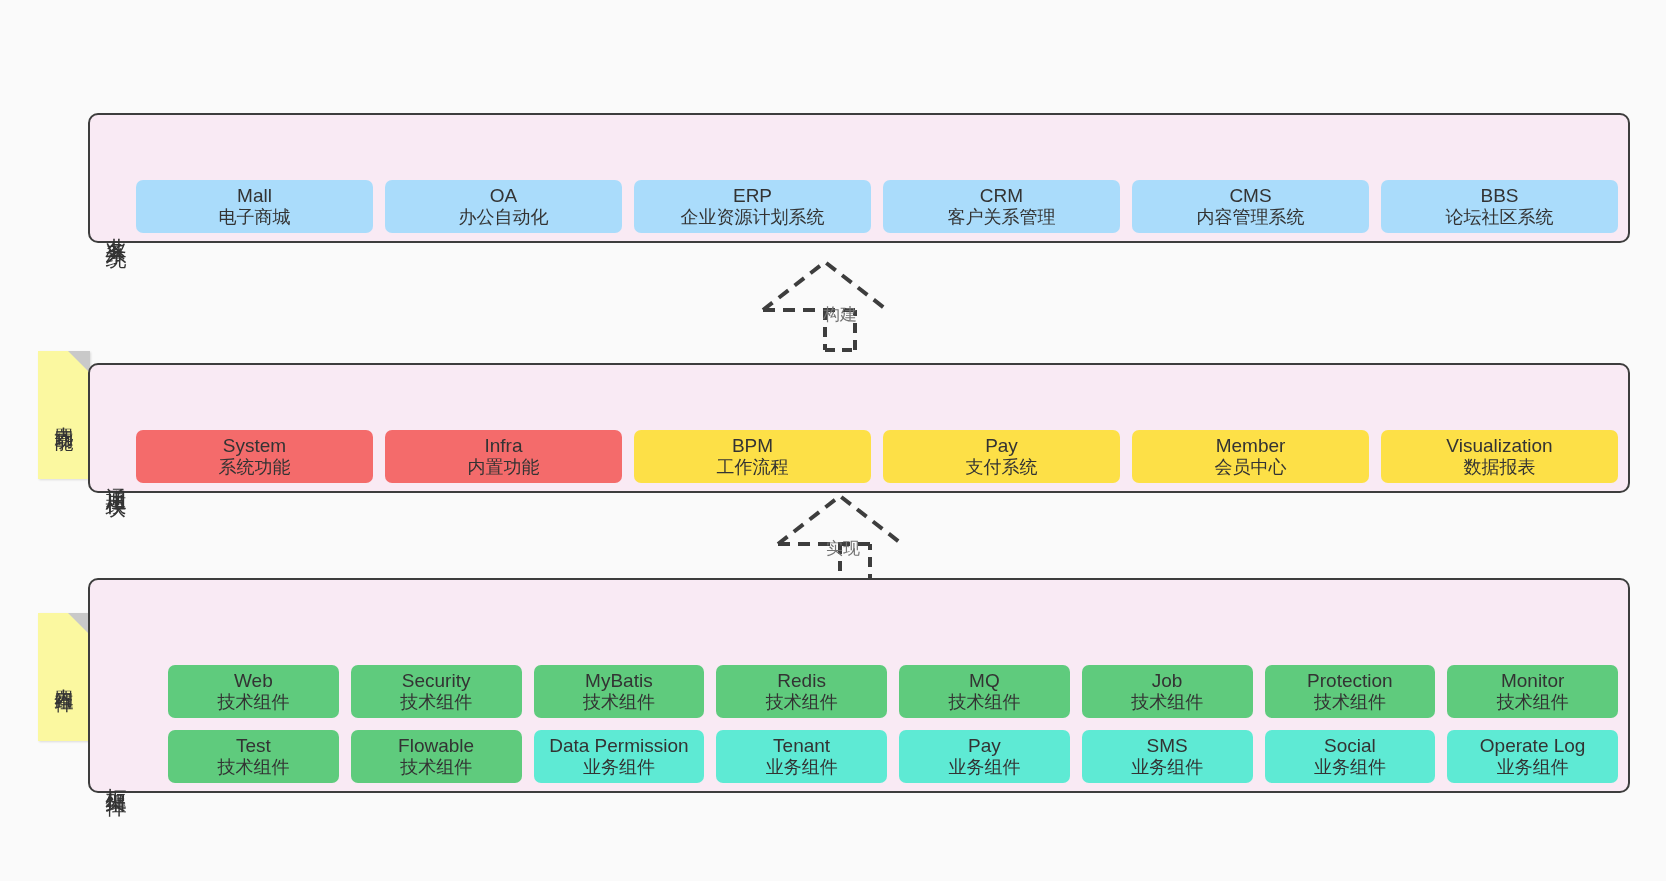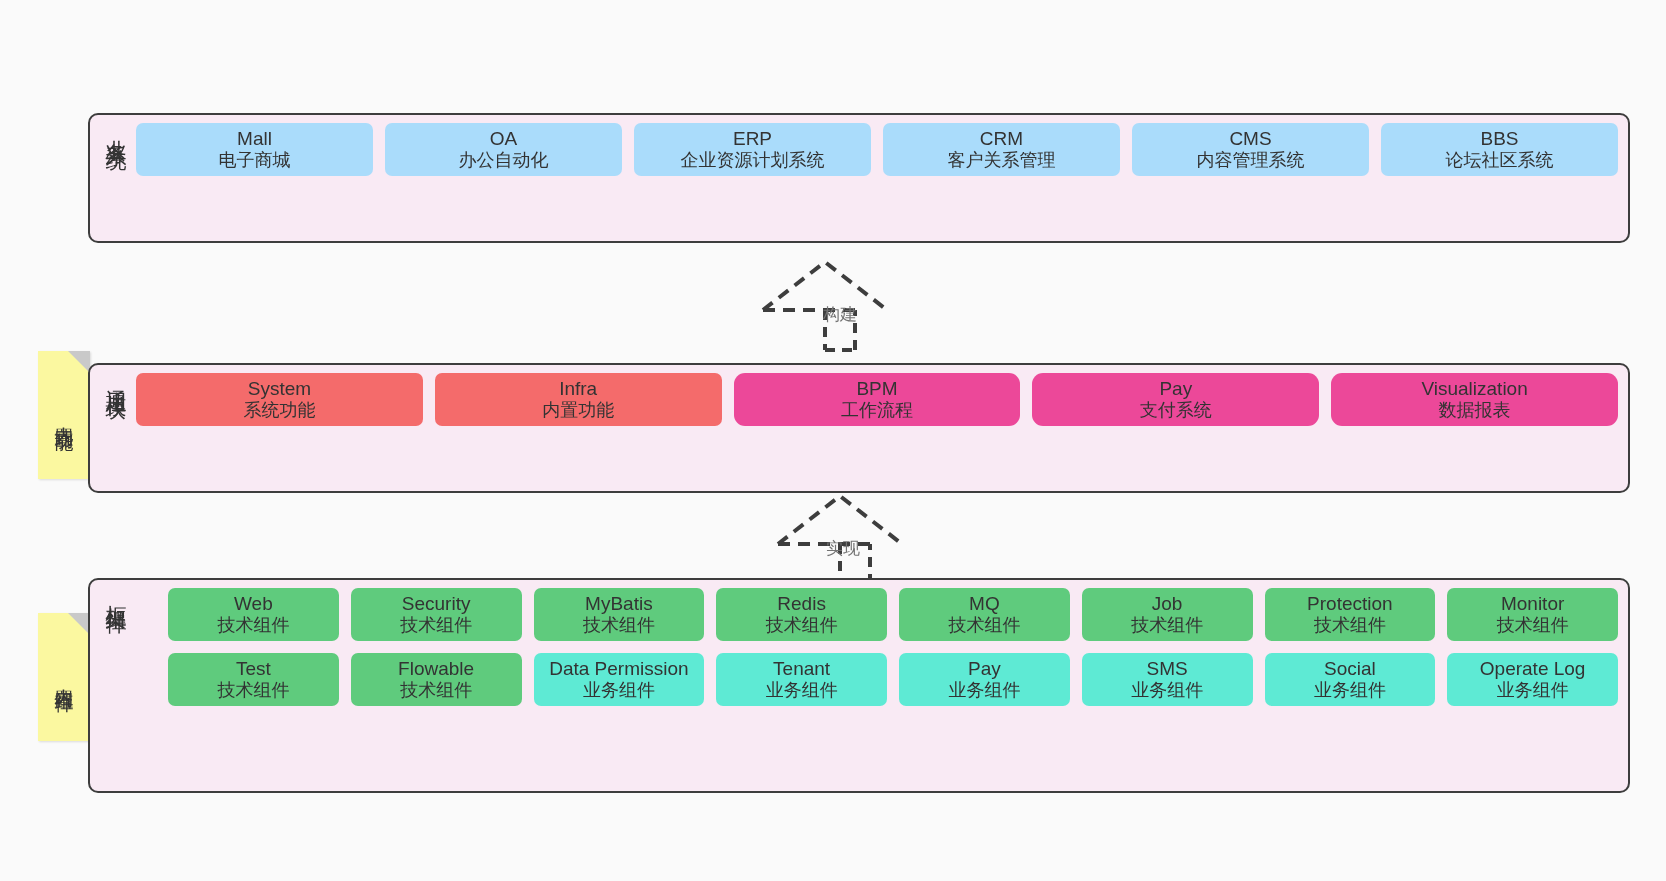"Mall" .layer { align-items: flex-start -> flex-end }
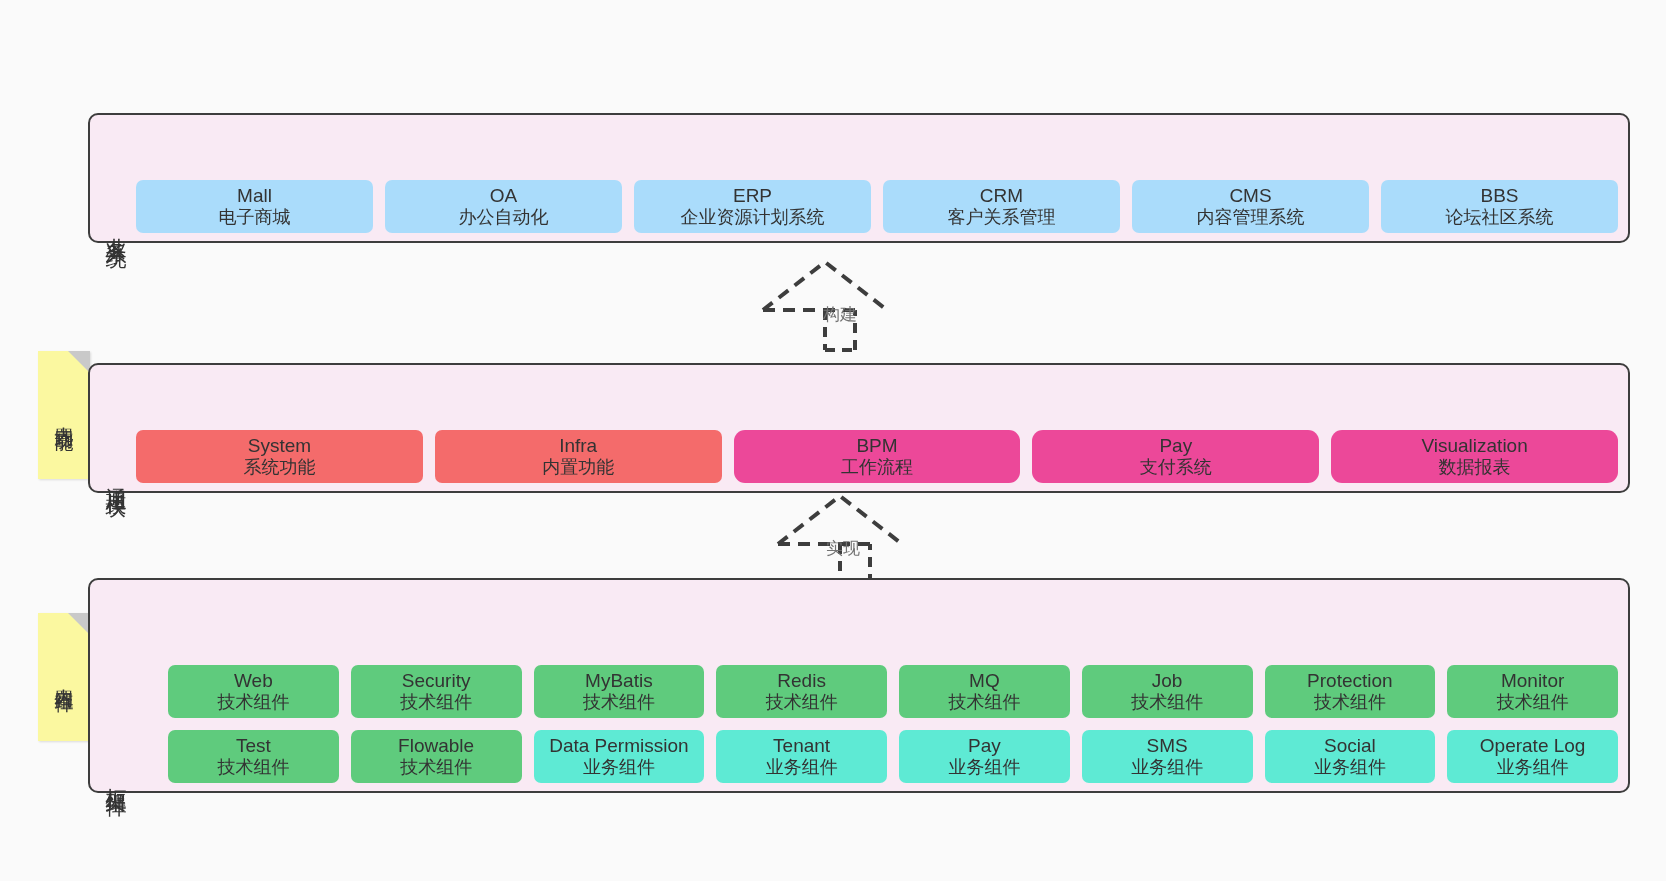"BPM" .c-pink { background: #ec4899 -> #fde047; border-radius: 11px -> none }
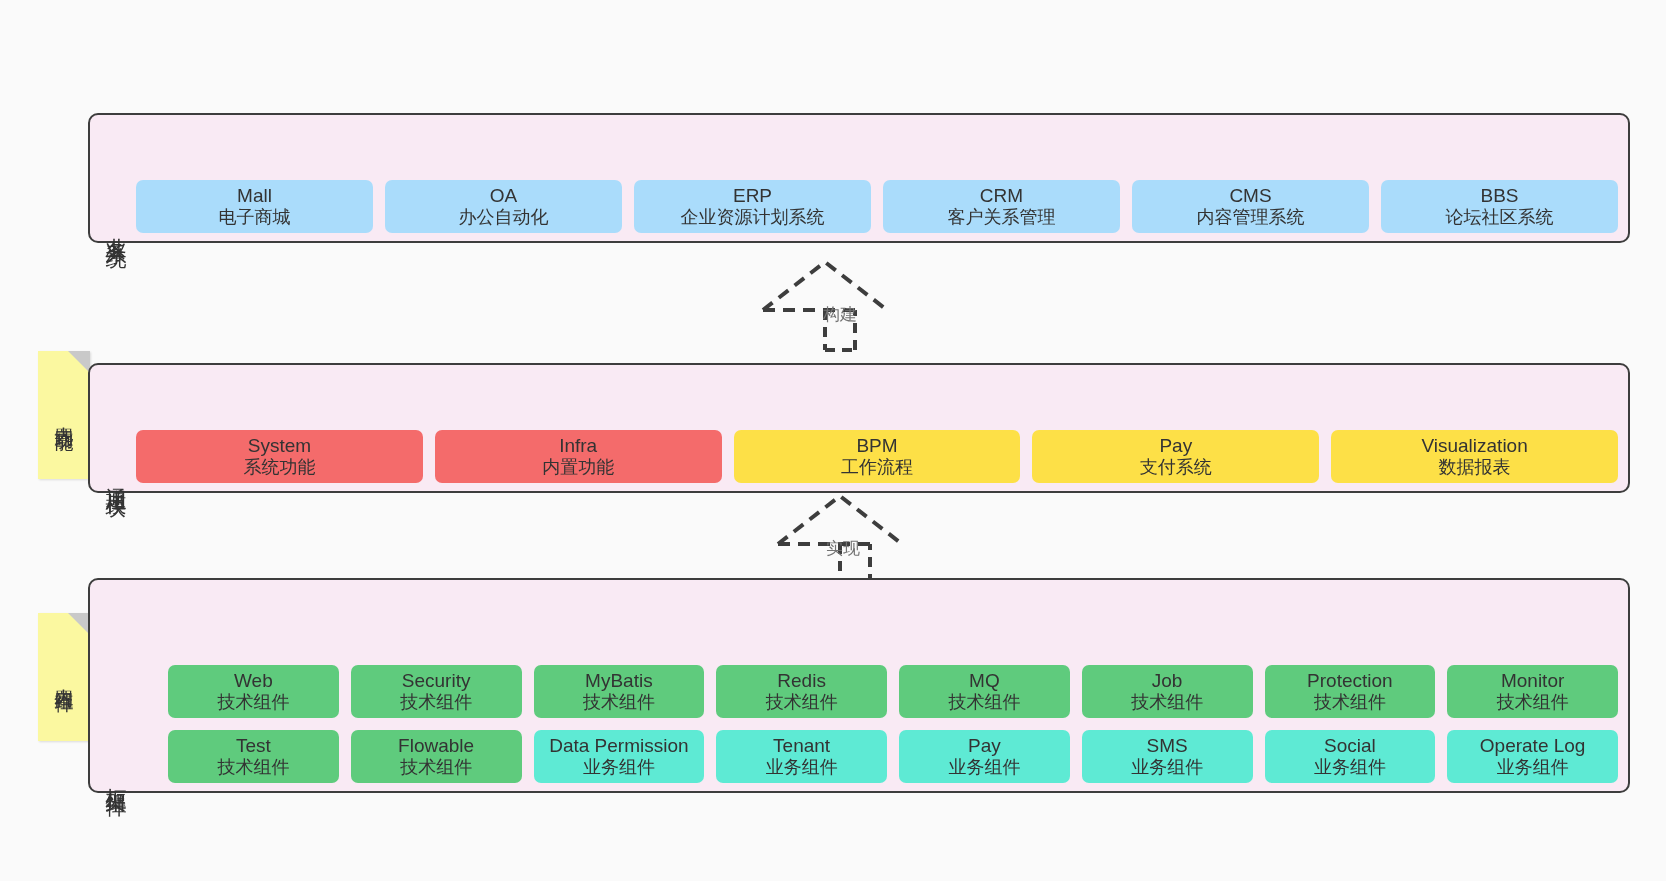"Member" div.card { html: none -> <div> <span>Member</span> <span>会员中心</span> </div> }
